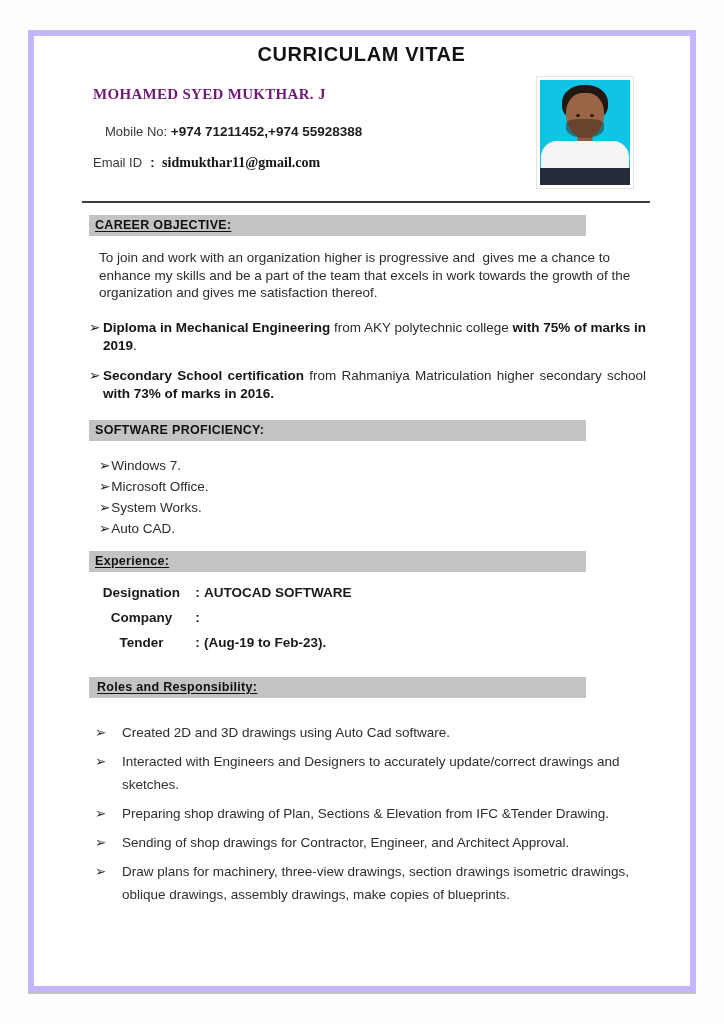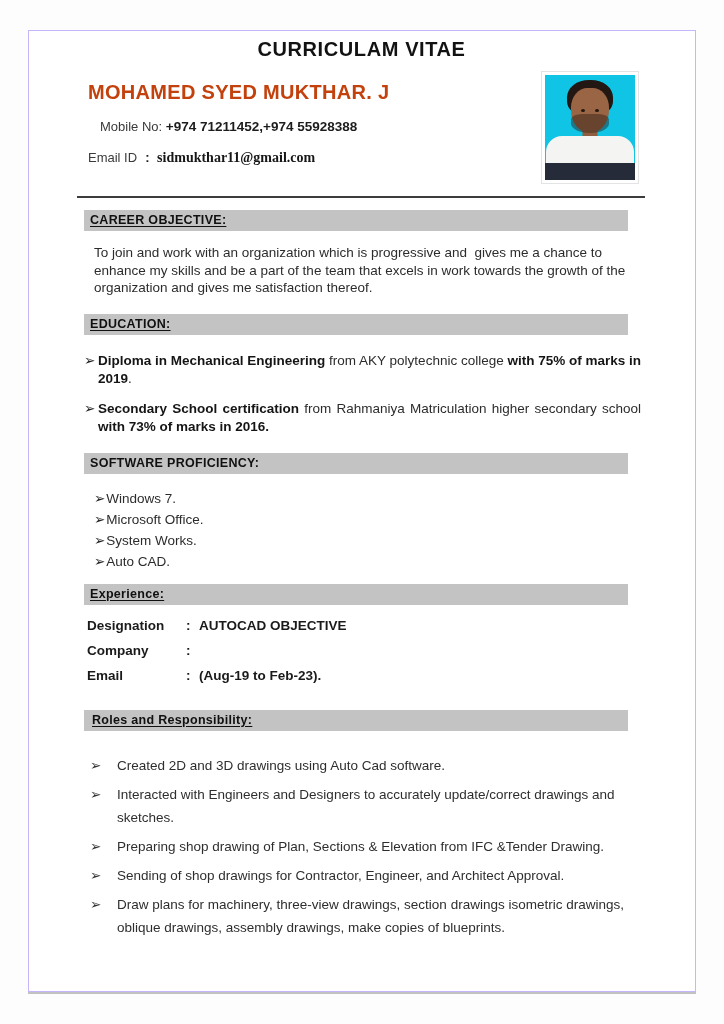"CURRICULAM VITAE" .page { border: 1px solid #c4b5fd -> 6px solid #c4b5fd }
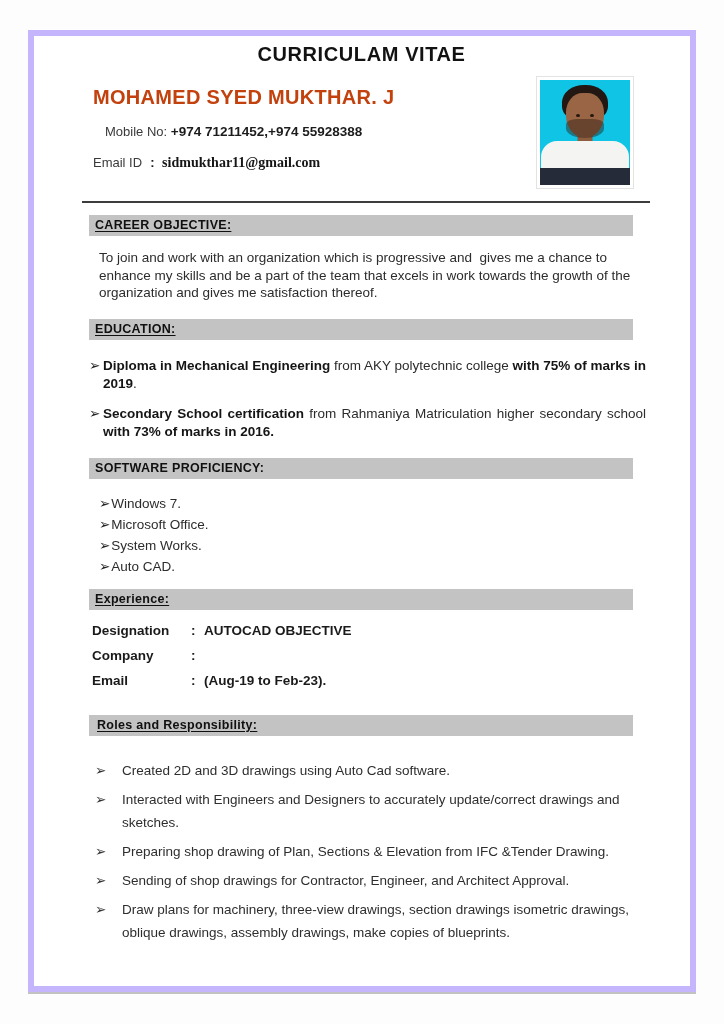"MOHAMED SYED MUKTHAR. J" .name { color: #c2410c -> #701a75; font-family: none -> Liberation Serif, serif; font-size: 20px -> 15px }
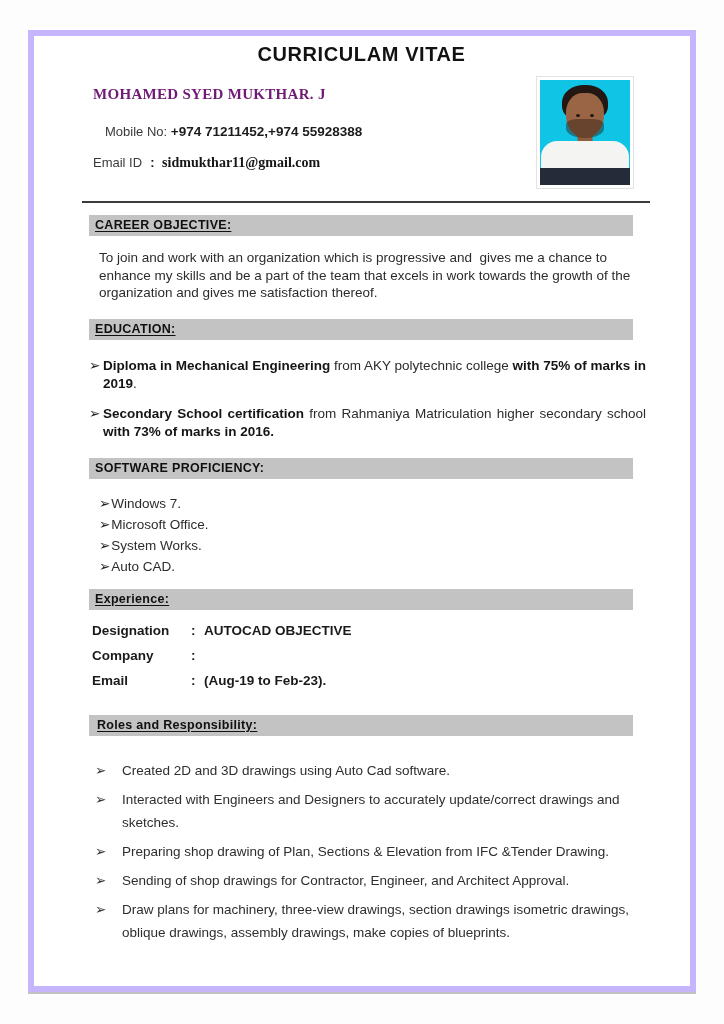"CAREER OBJECTIVE:" .bar { width: 544px -> 497px }
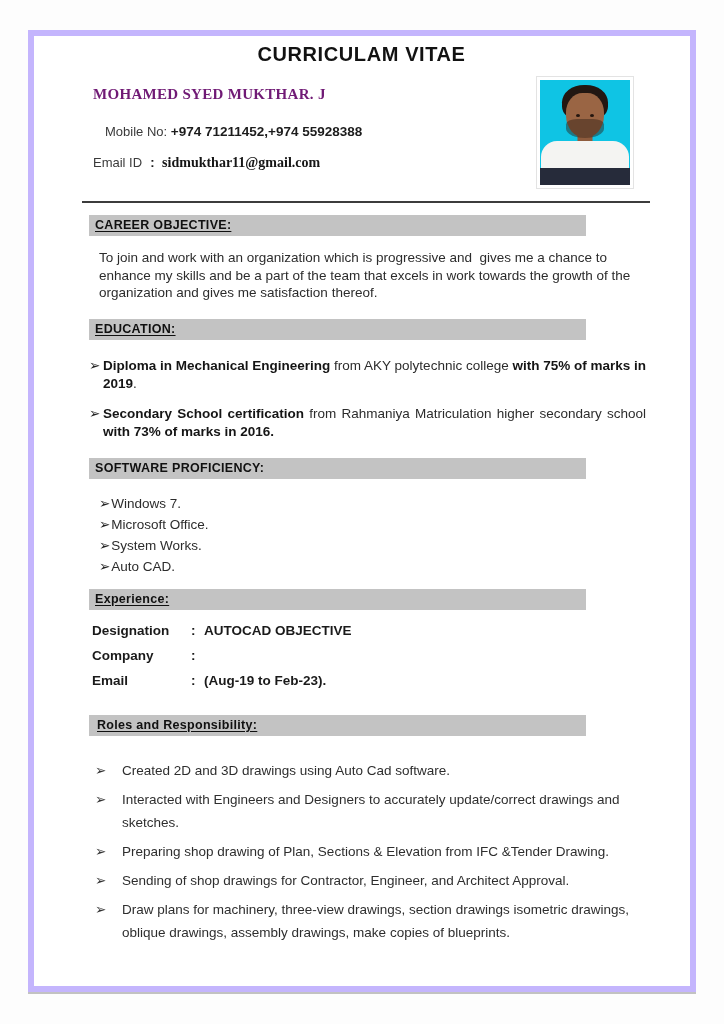"To join and work with" div.objective { text: which -> higher }
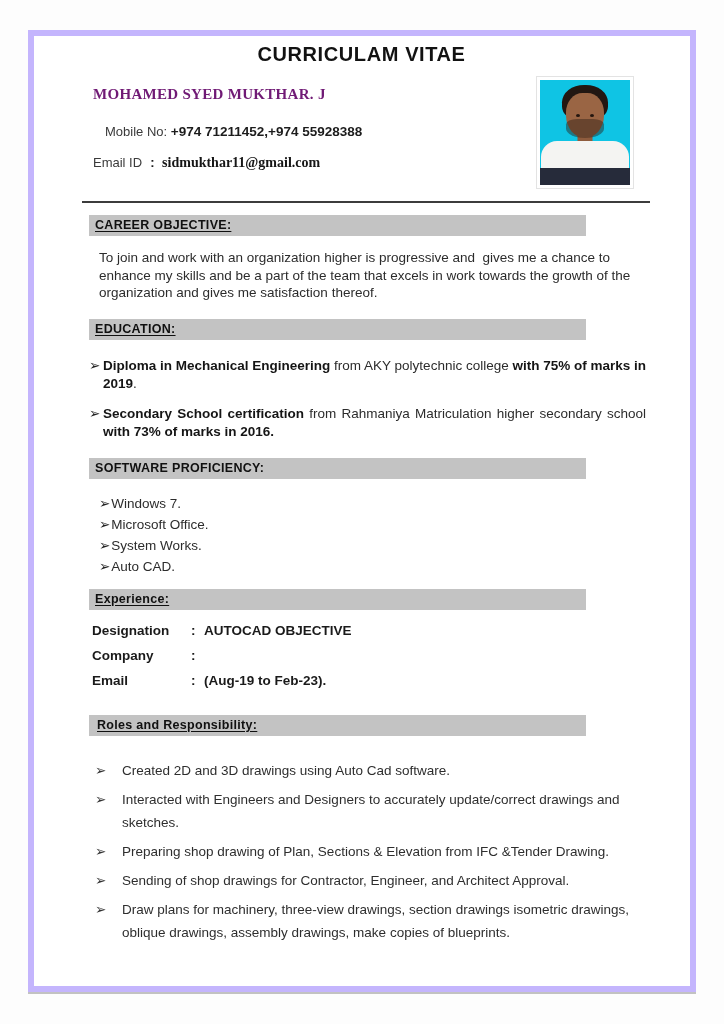"EDUCATION:" div.bar { html: <div> <span>EDUCATION:</span> </div> -> none }
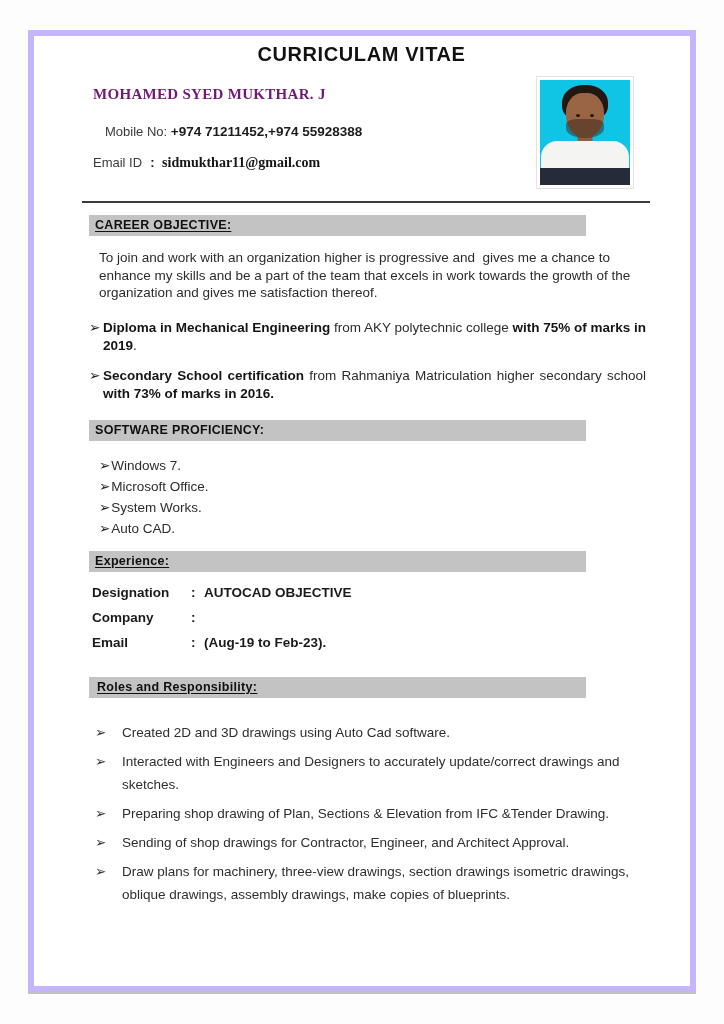"Designation" .exp-rows { text-align: none -> center }
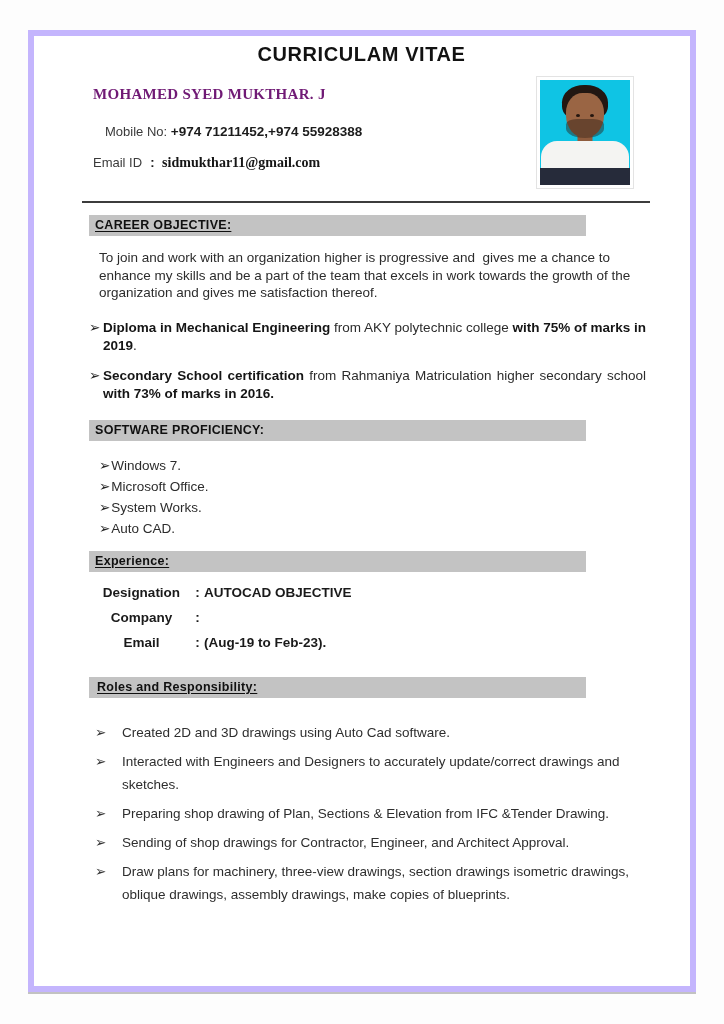"AUTOCAD OBJECTIVE" span.exp-value { text: OBJECTIVE -> SOFTWARE }
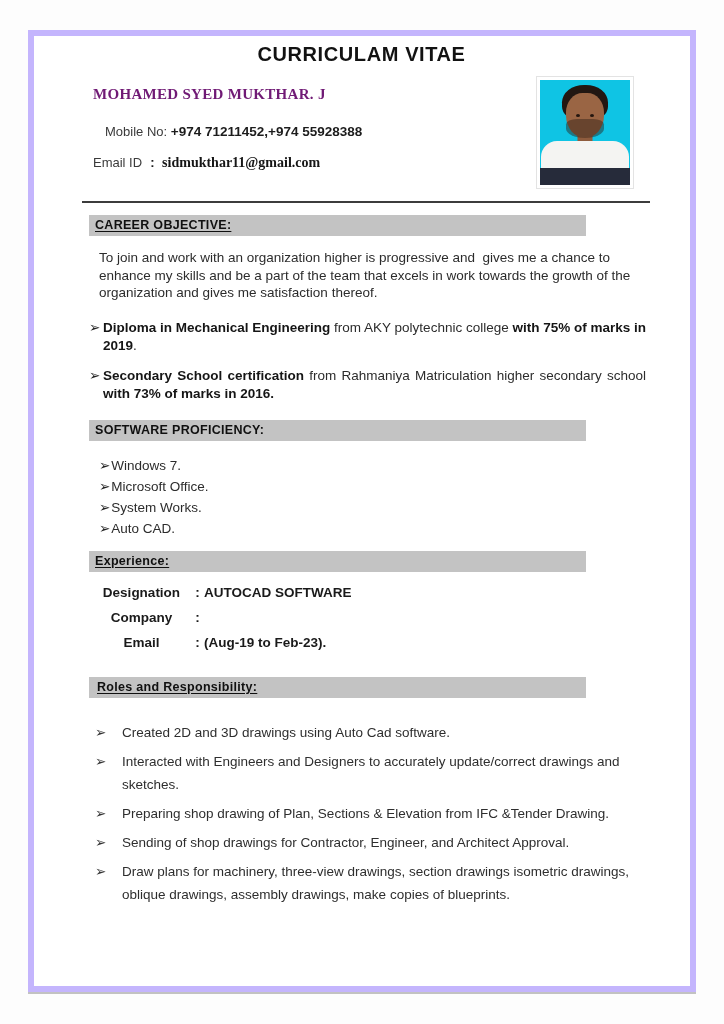"Email" span.exp-label { text: Email -> Tender }
